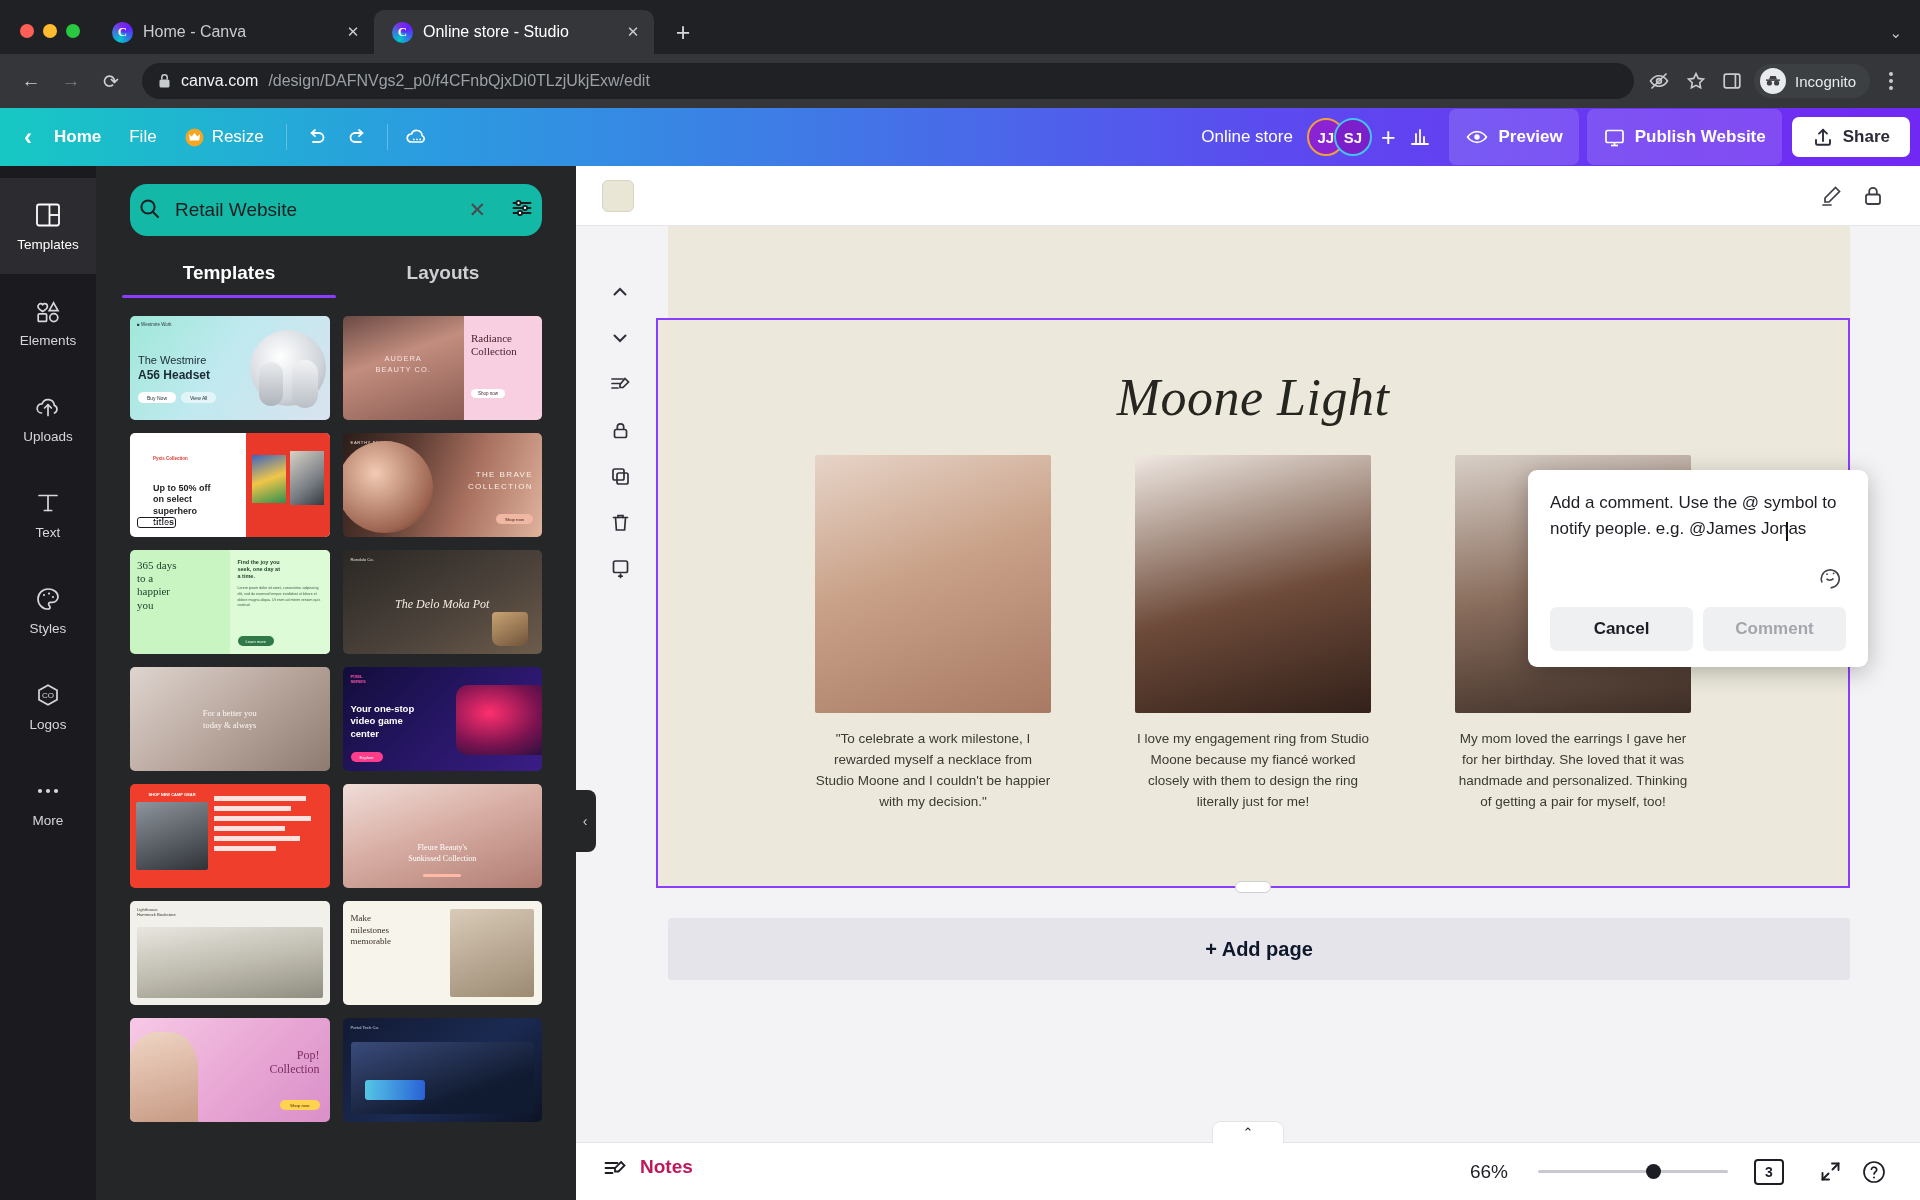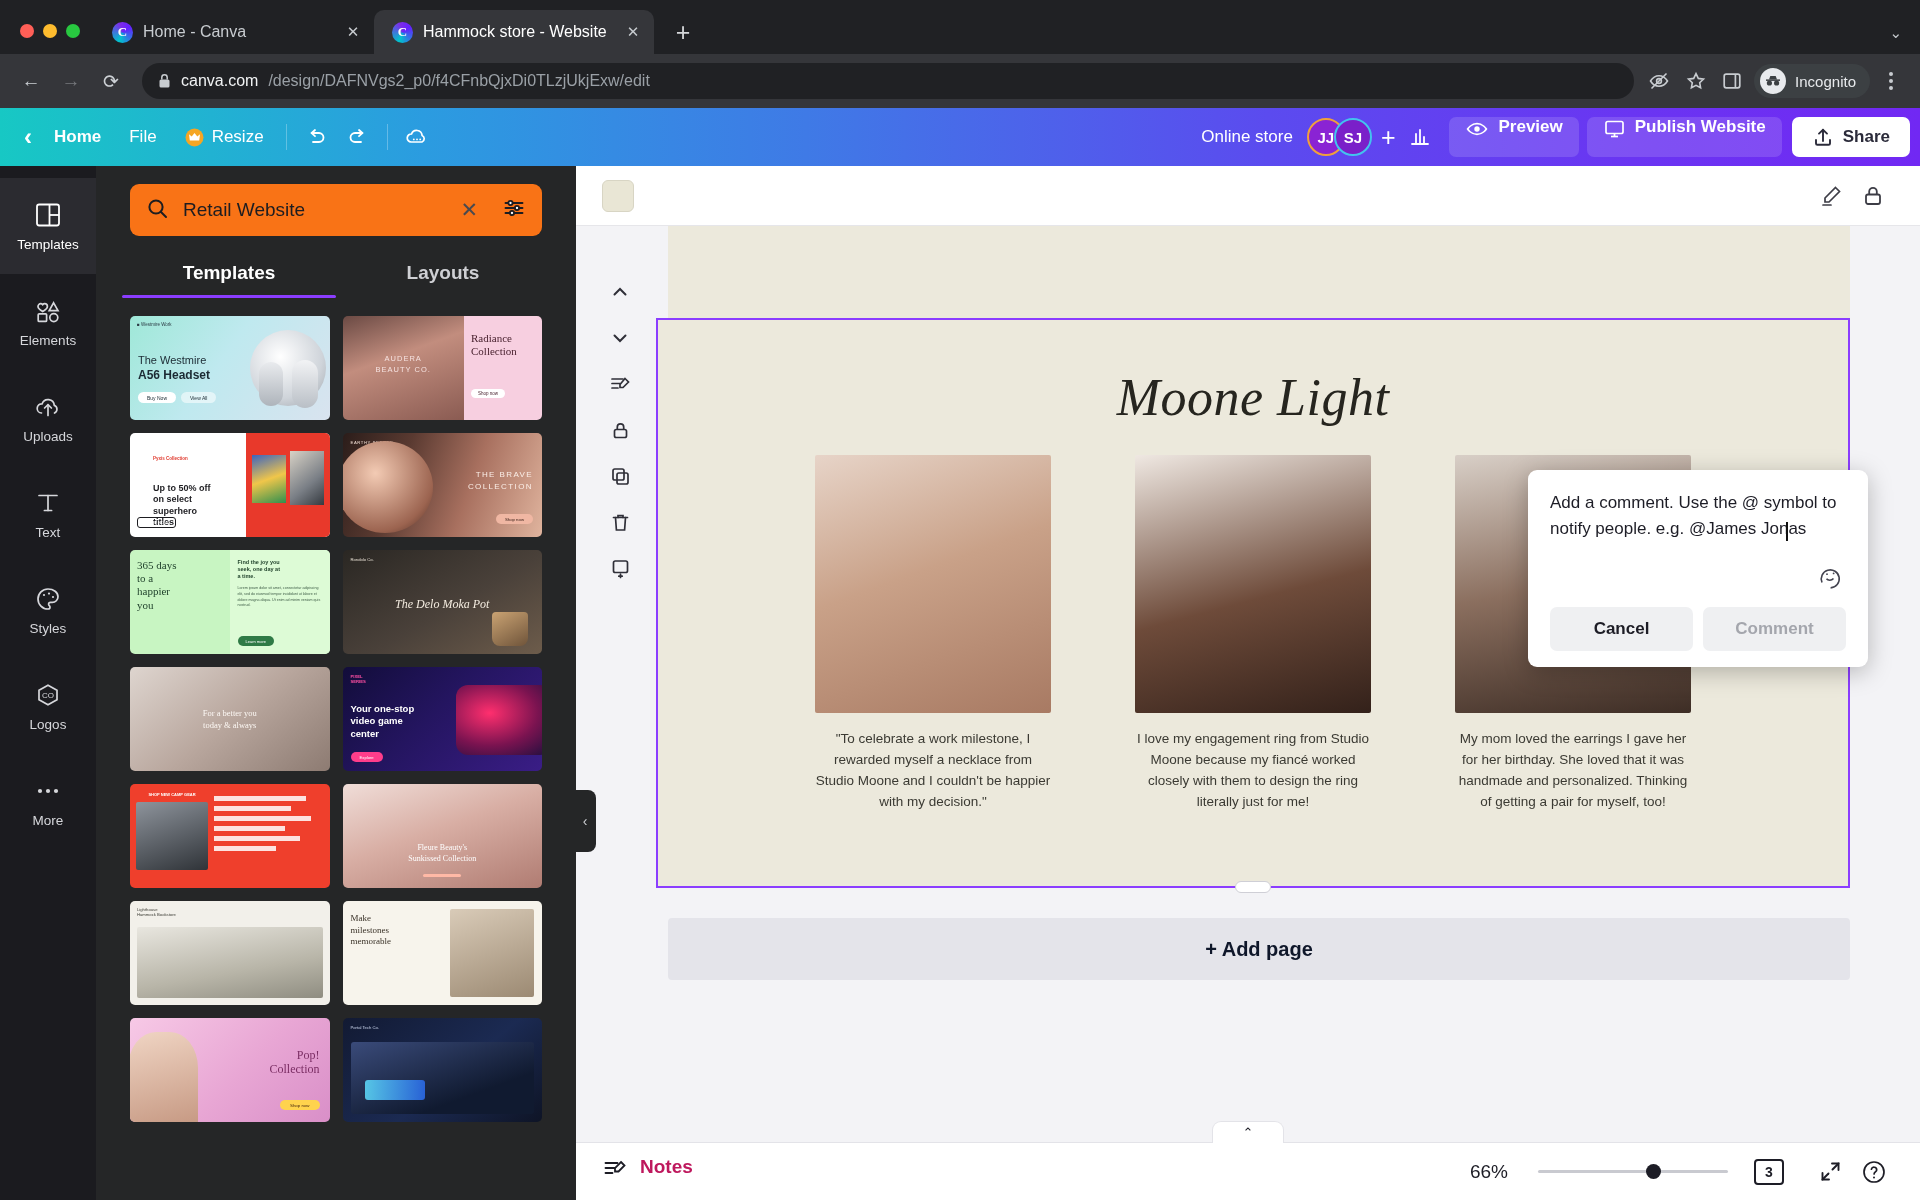"Hammock store - Website" span.tab-title { text: Hammock store - Website -> Online store - Studio }
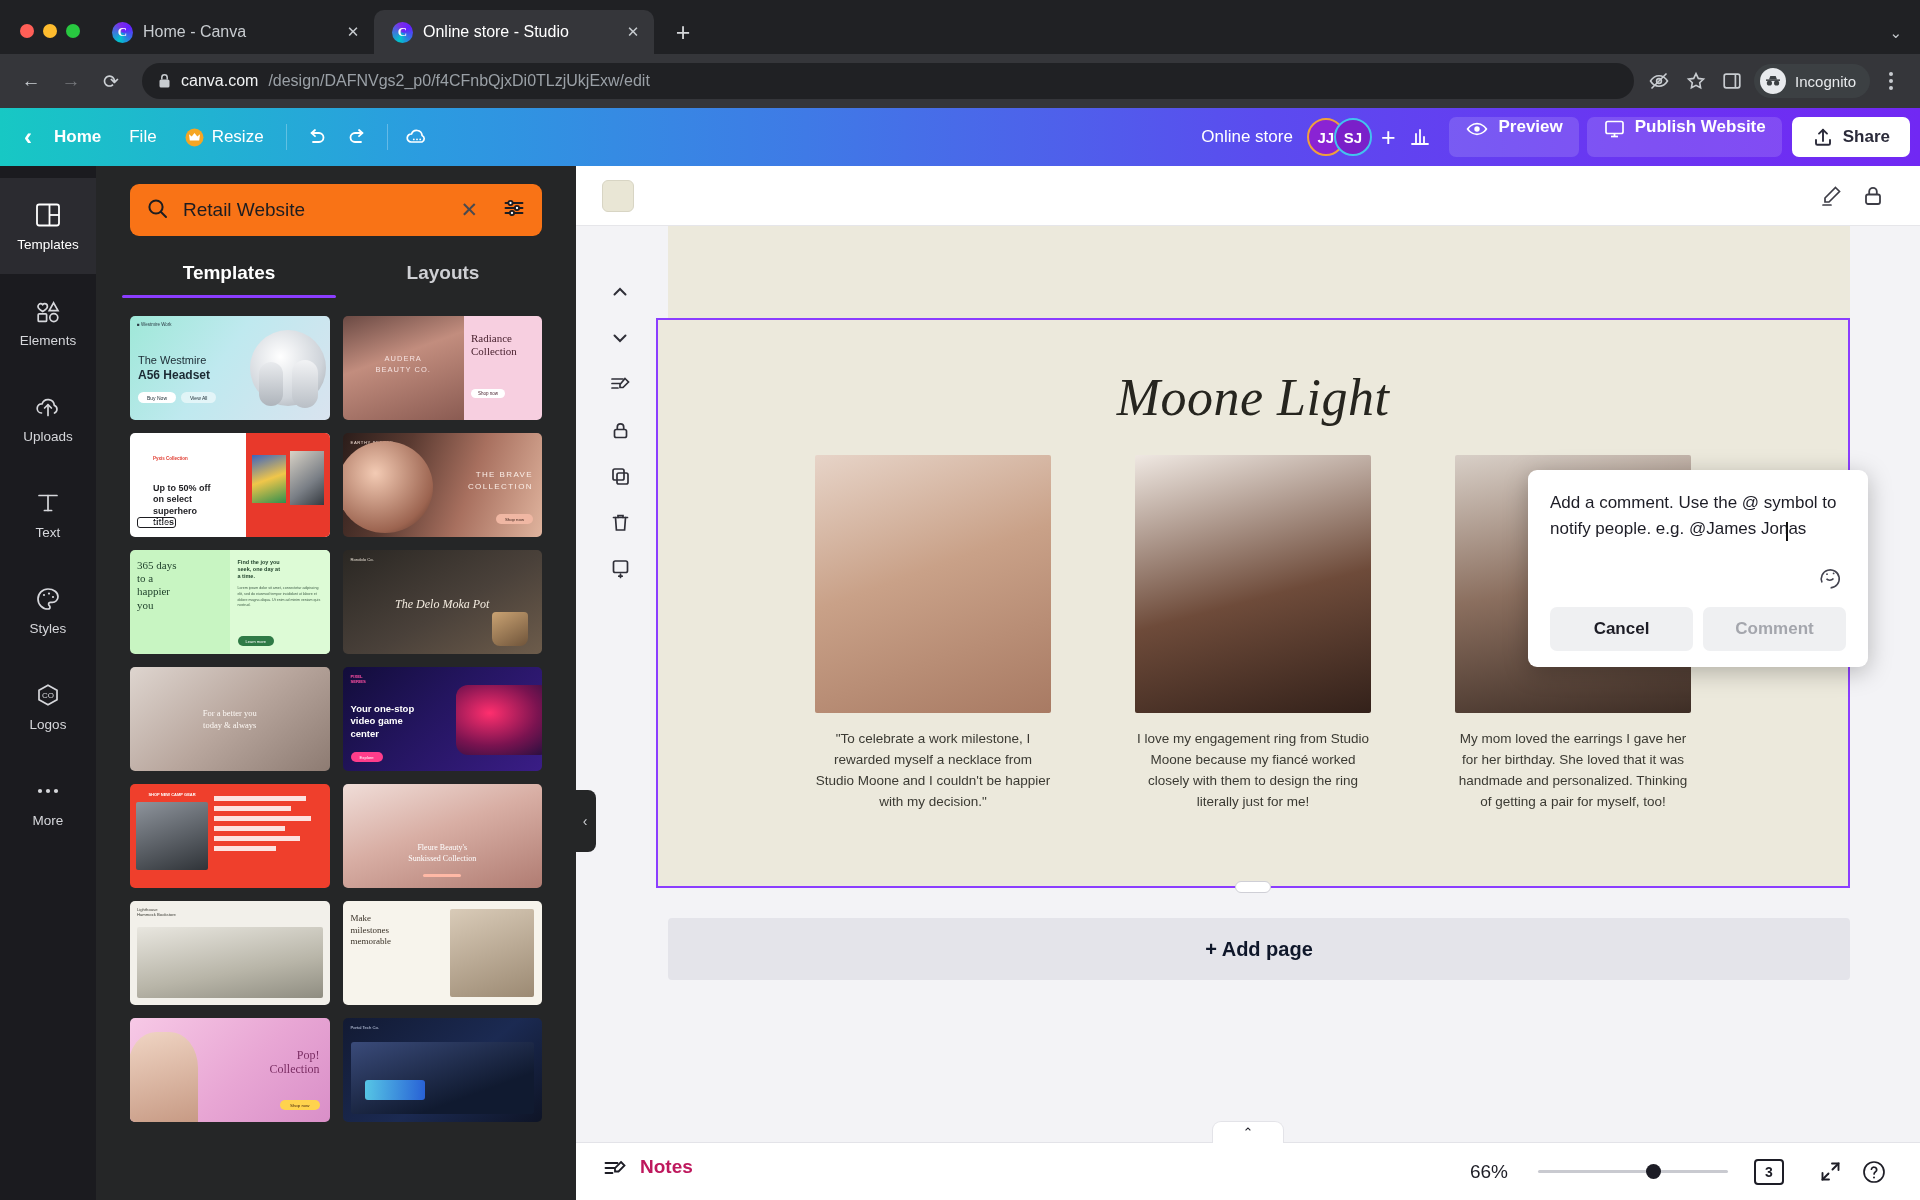"Preview" .tb-btn { align-items: flex-start -> center; height: 40px -> 56px }
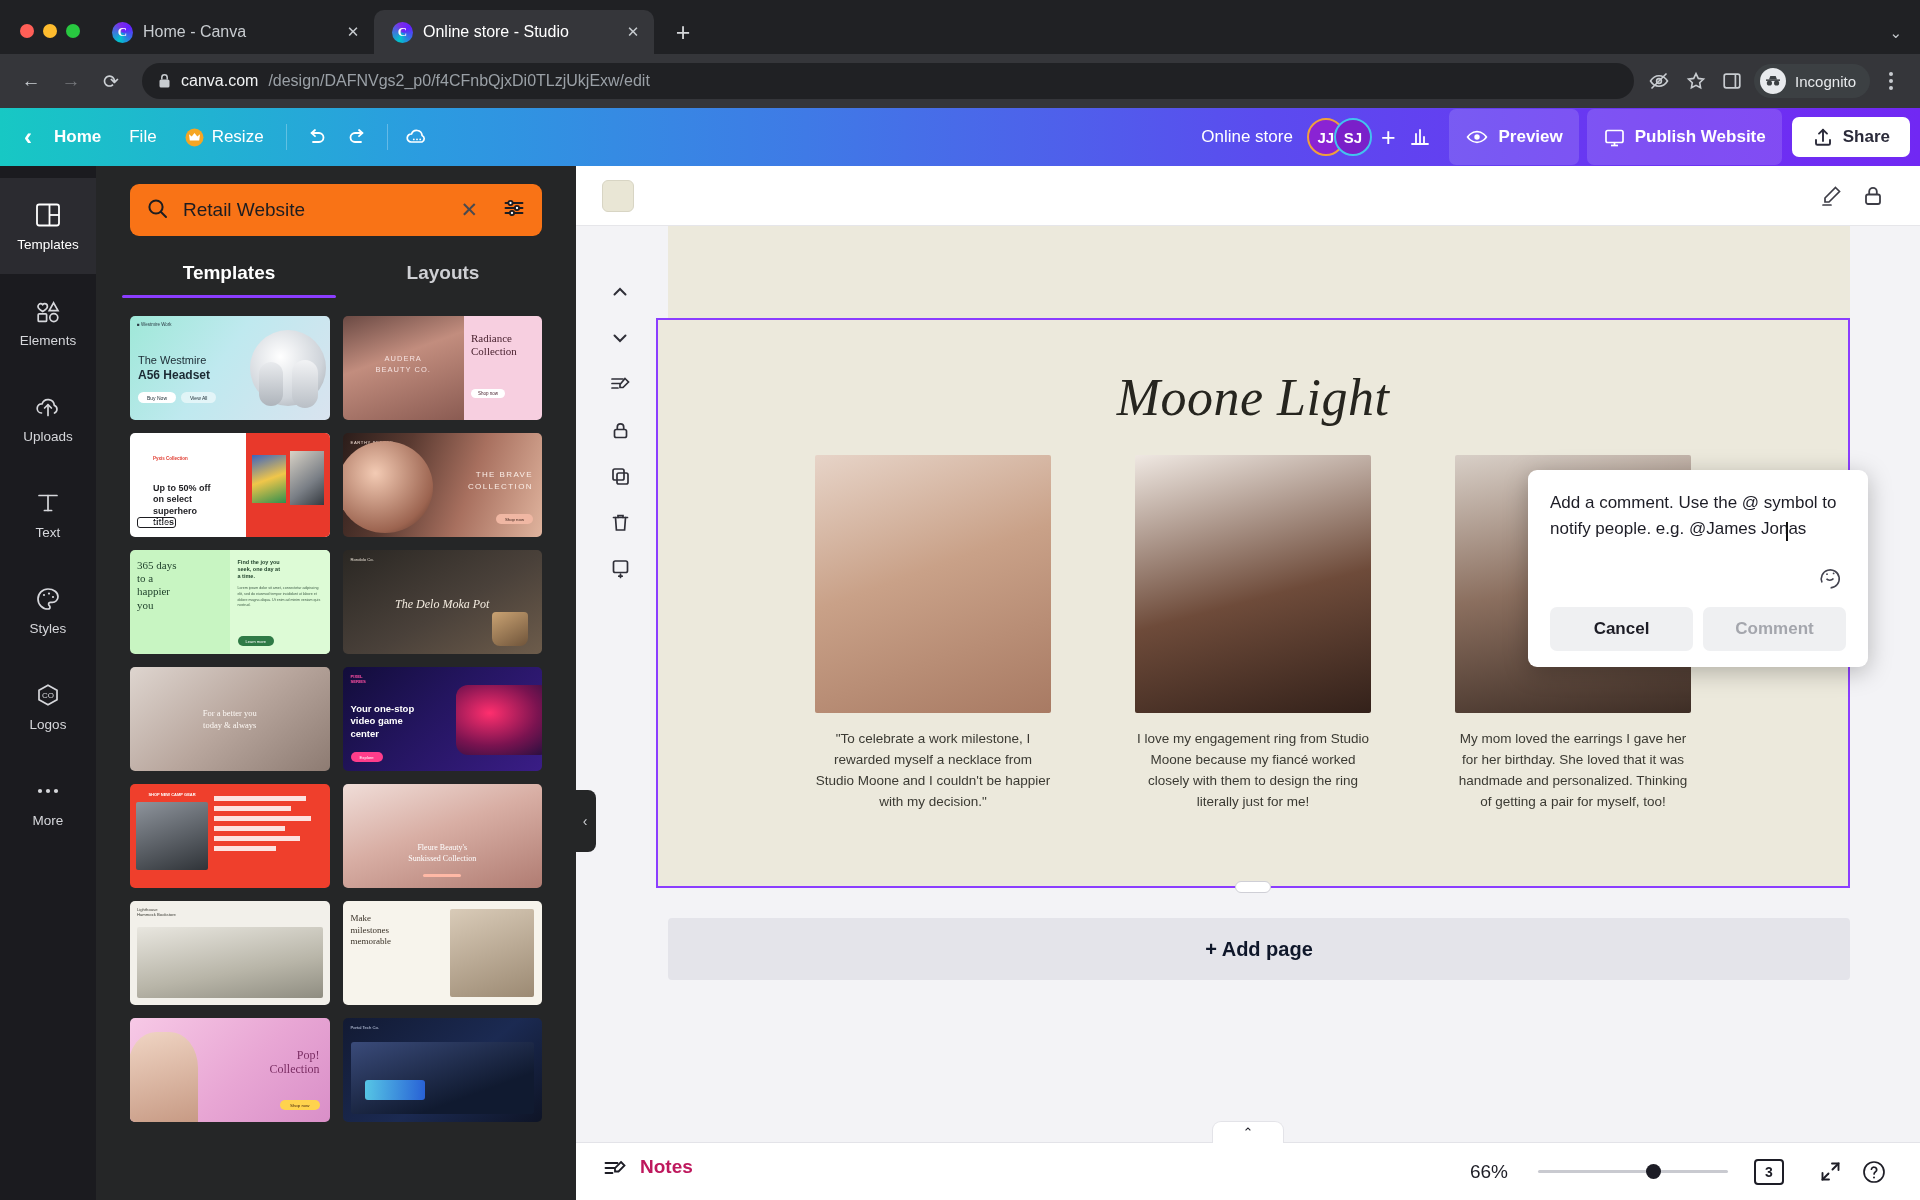"Retail Website" .search { background: #f97316 -> #14b8a6; border-radius: 9px -> 17px; padding: 0 16px -> 0 8px }
